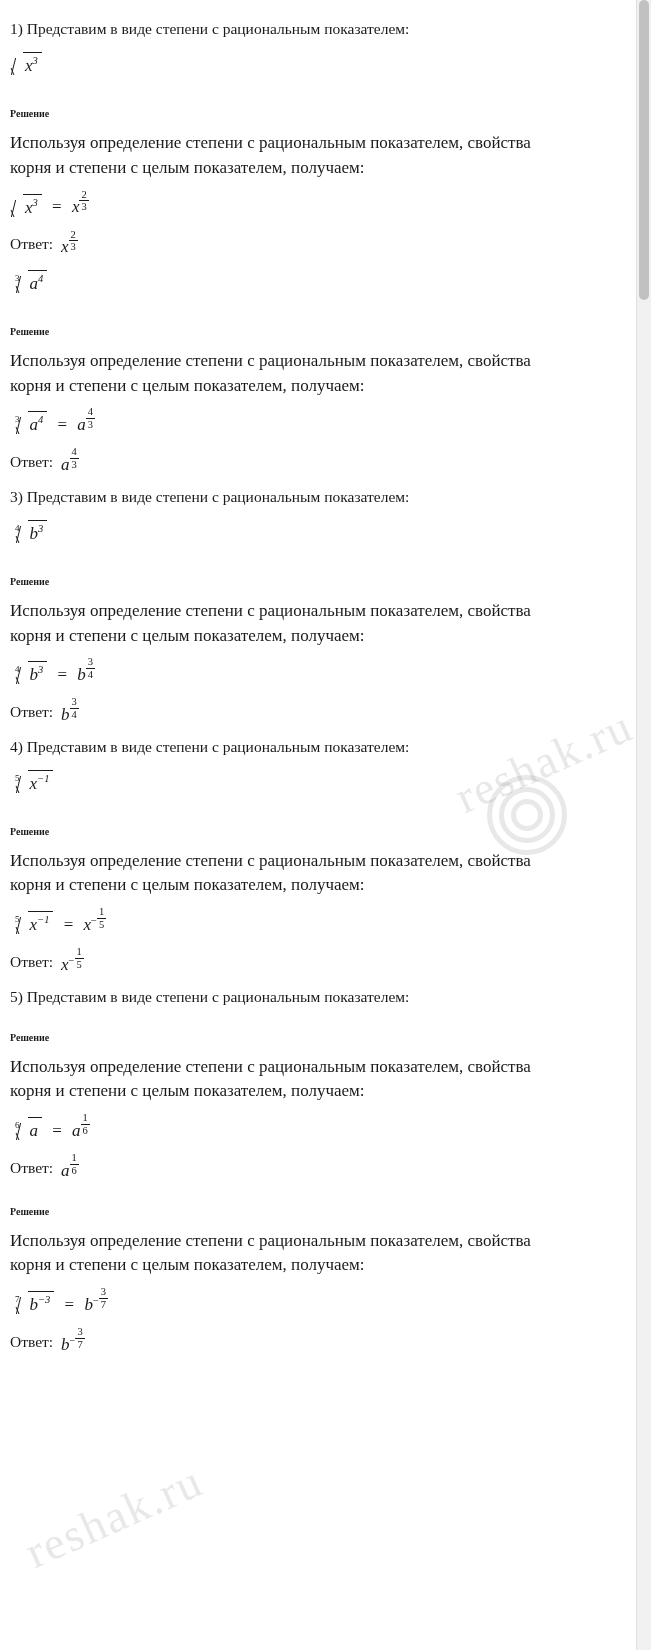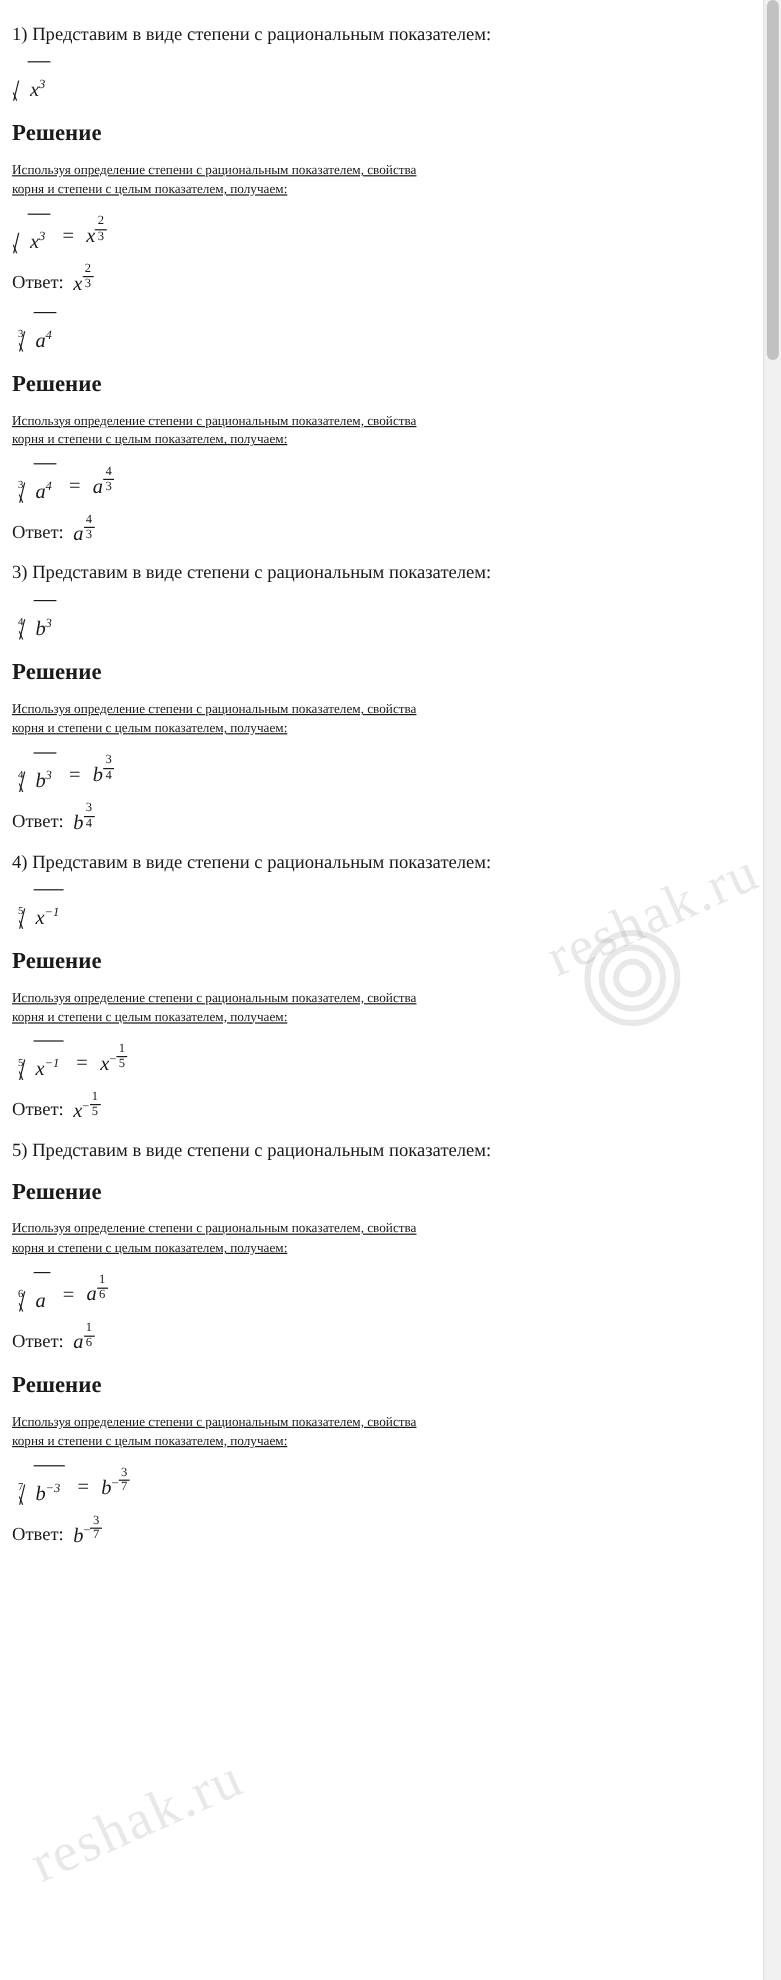"x3" .rad-body { padding: 13px 4px 0 2px -> 3px 4px 0 2px }
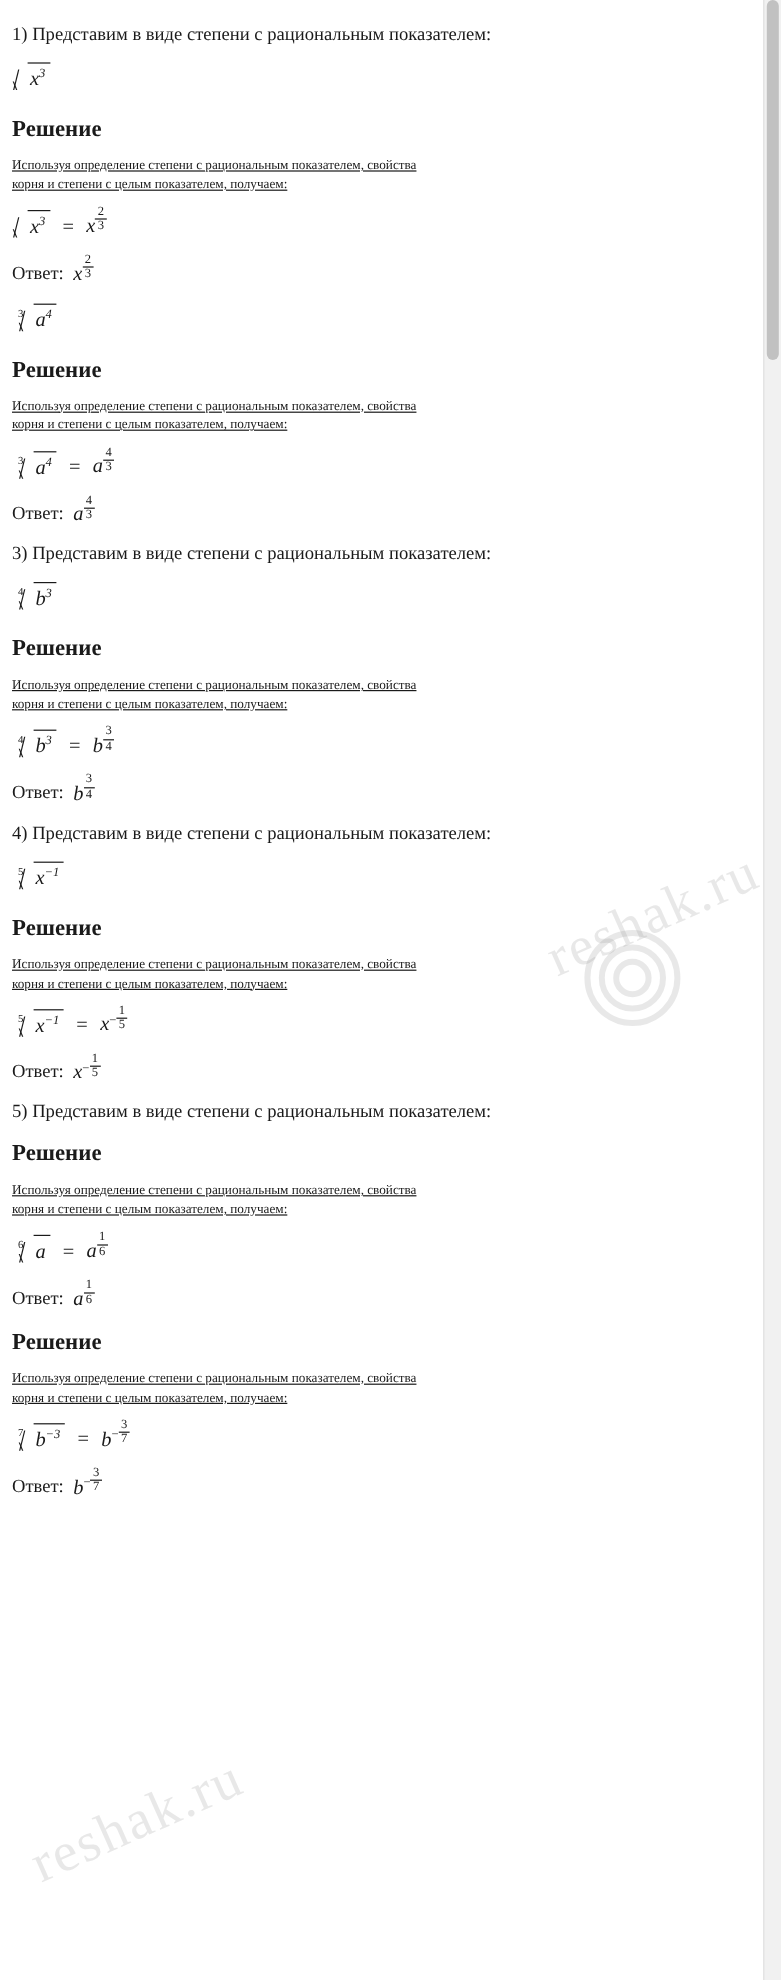"Решение" .solution-title { font-size: 19px -> 10px; margin: 13px 0 12px 0 -> 24px 0 12px 0 }
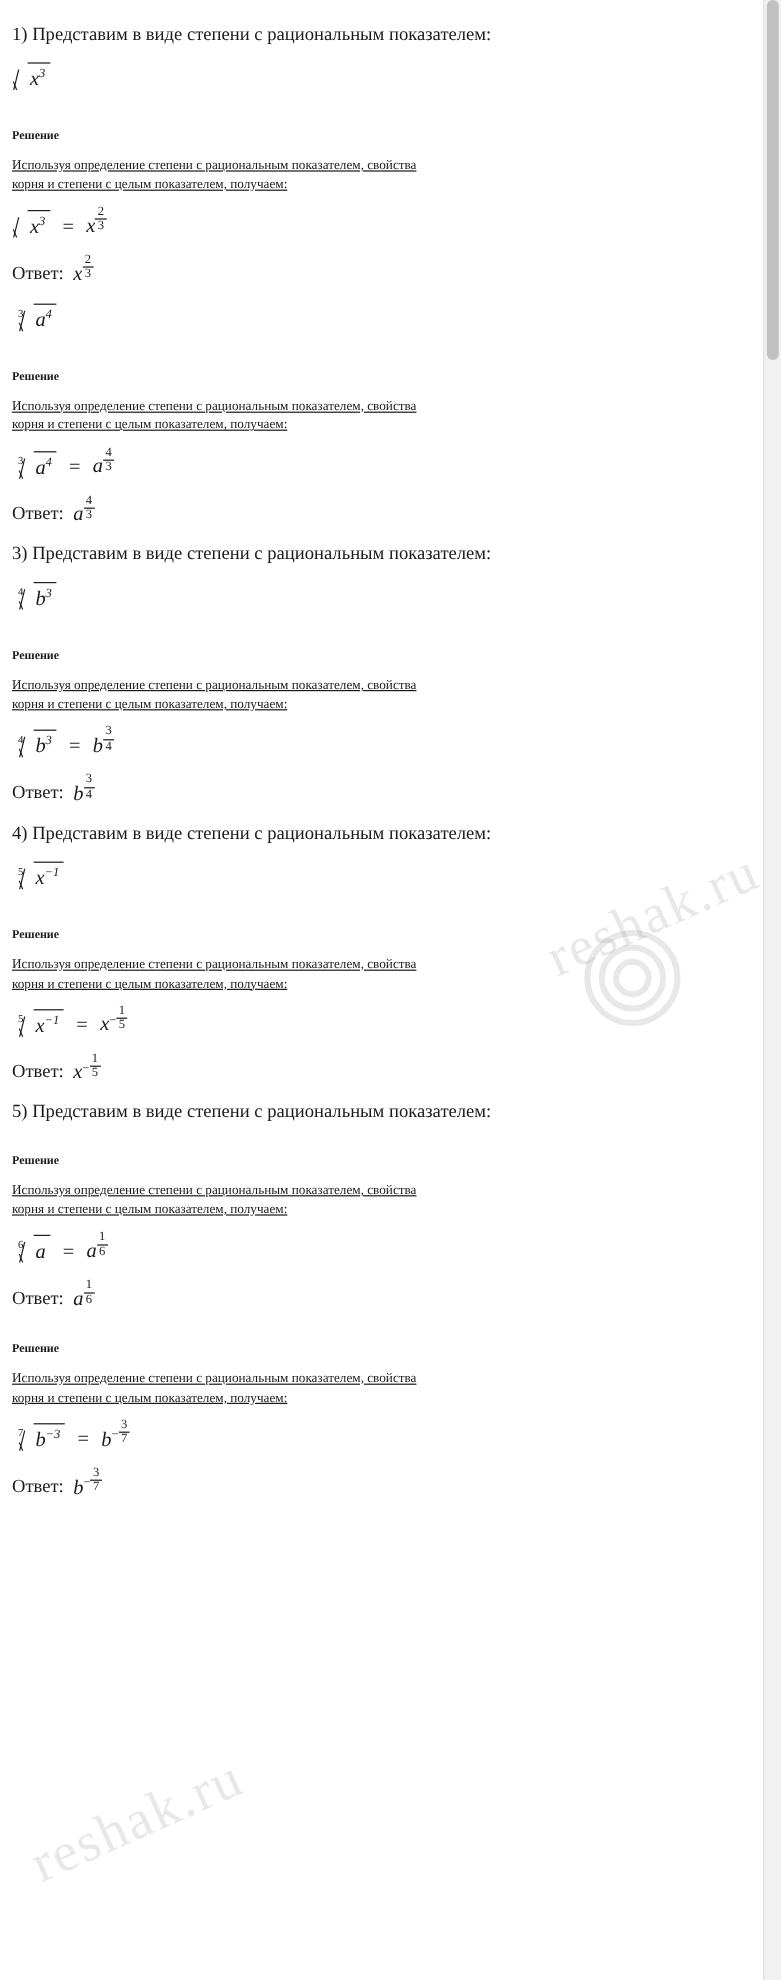"Используя определение степени с" .explain { font-size: 11px -> 17px; text-decoration: underline -> none }
